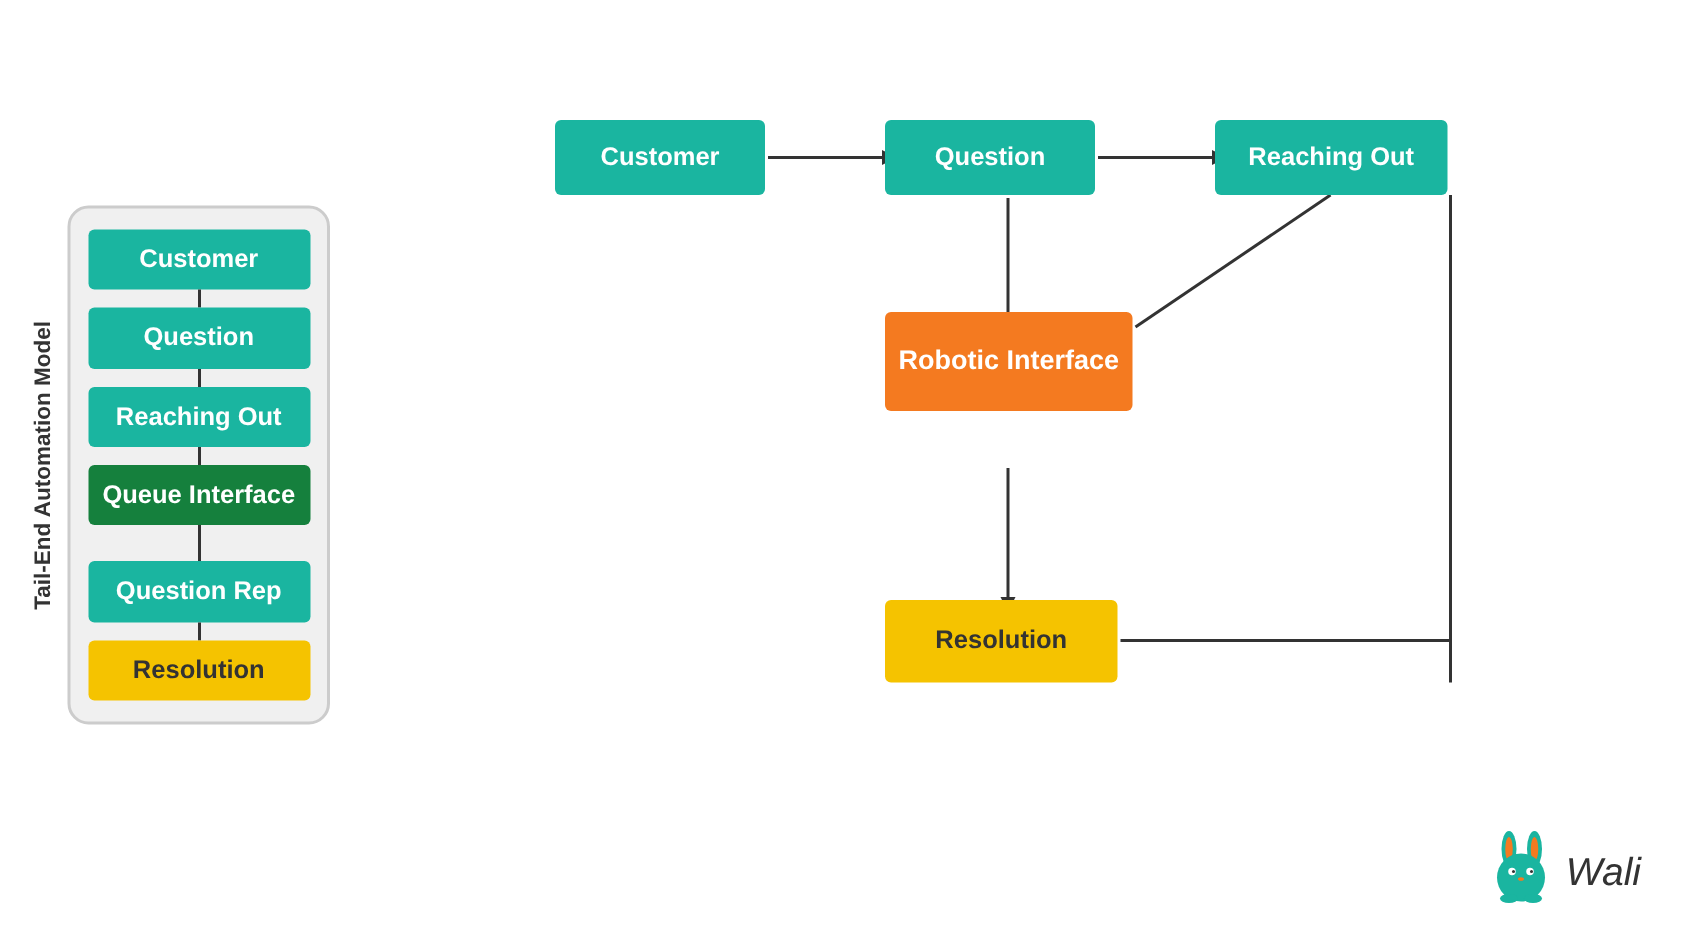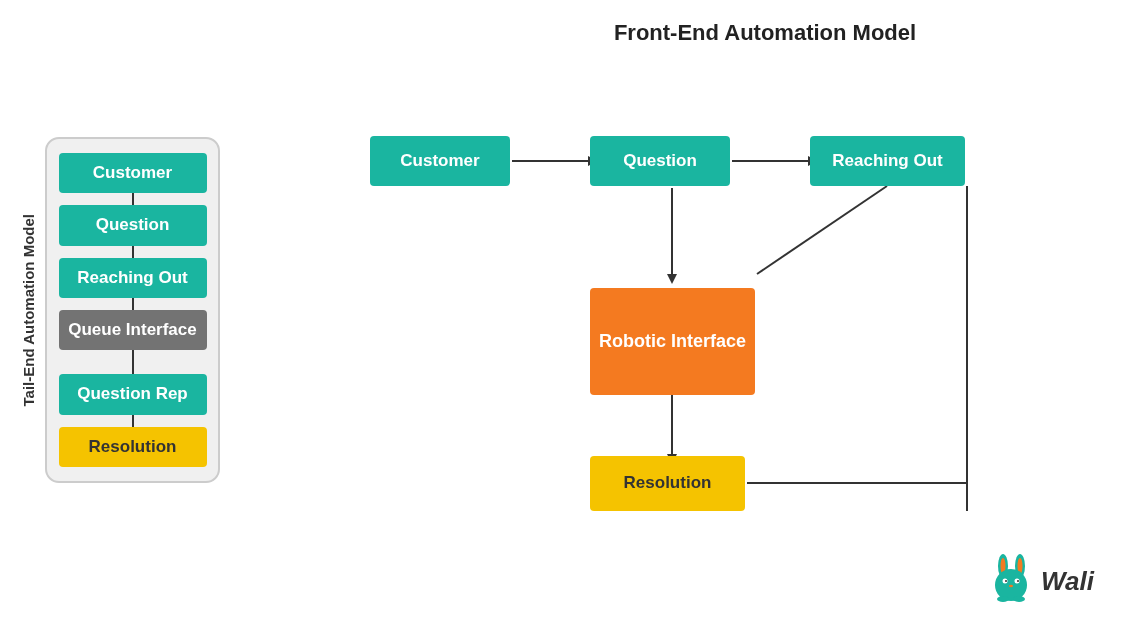"Front-End Automation Model" div.right-title { html: <div>Front-End Automation Model</div> -> none }
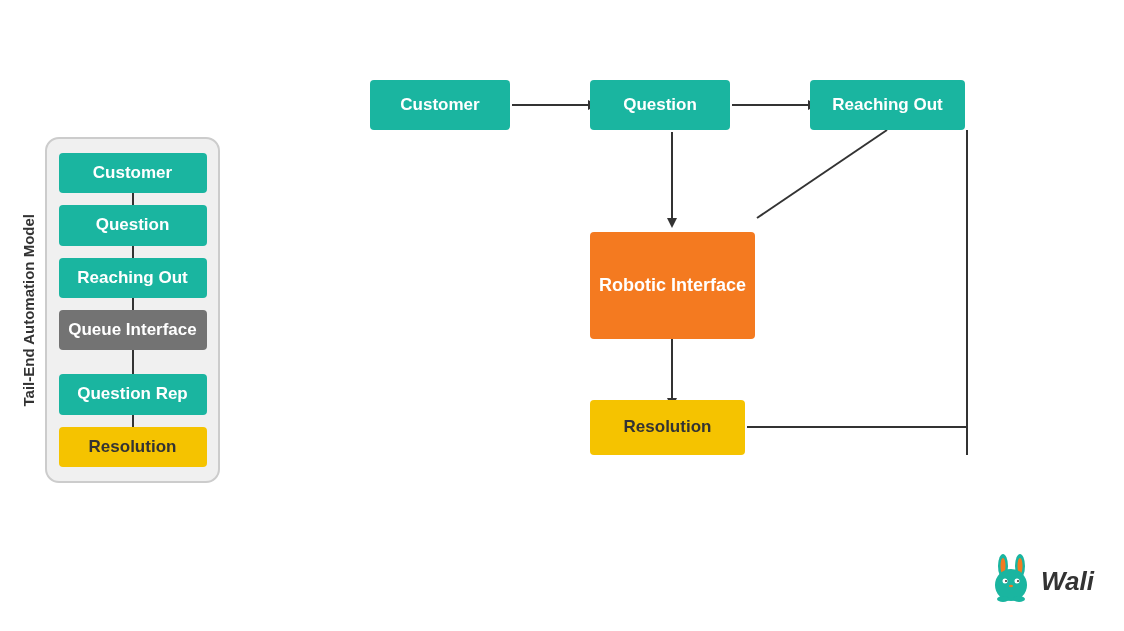"Robotic Interface" div.r-box { height: 107px -> 66px; top: 212px -> 188px }
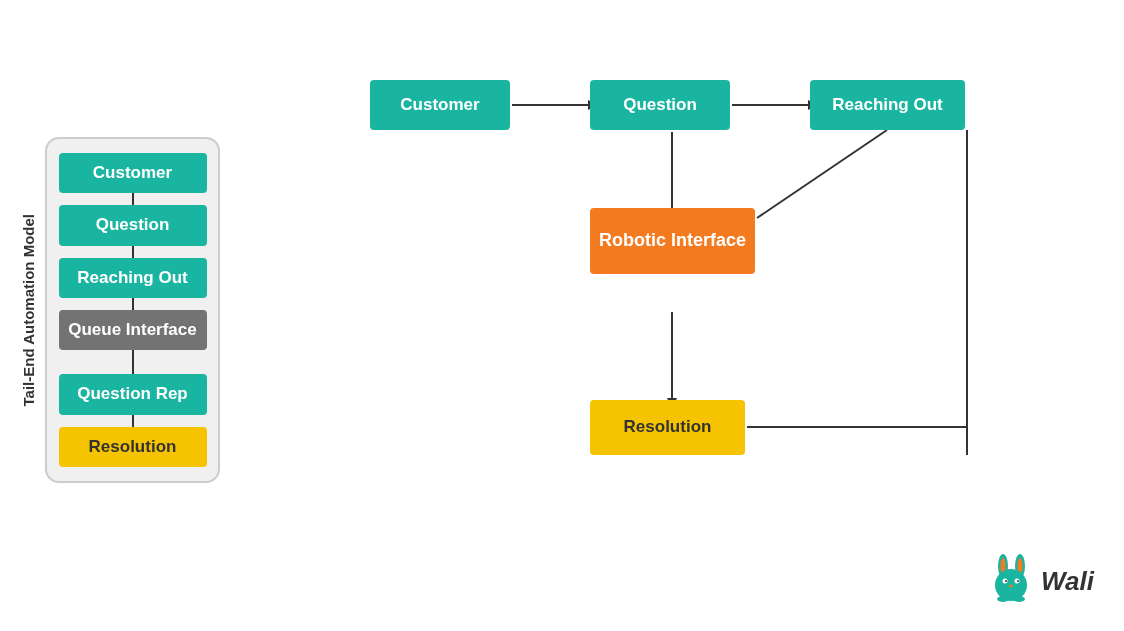"Queue Interface" .orange { background: #737373 -> #15803d }
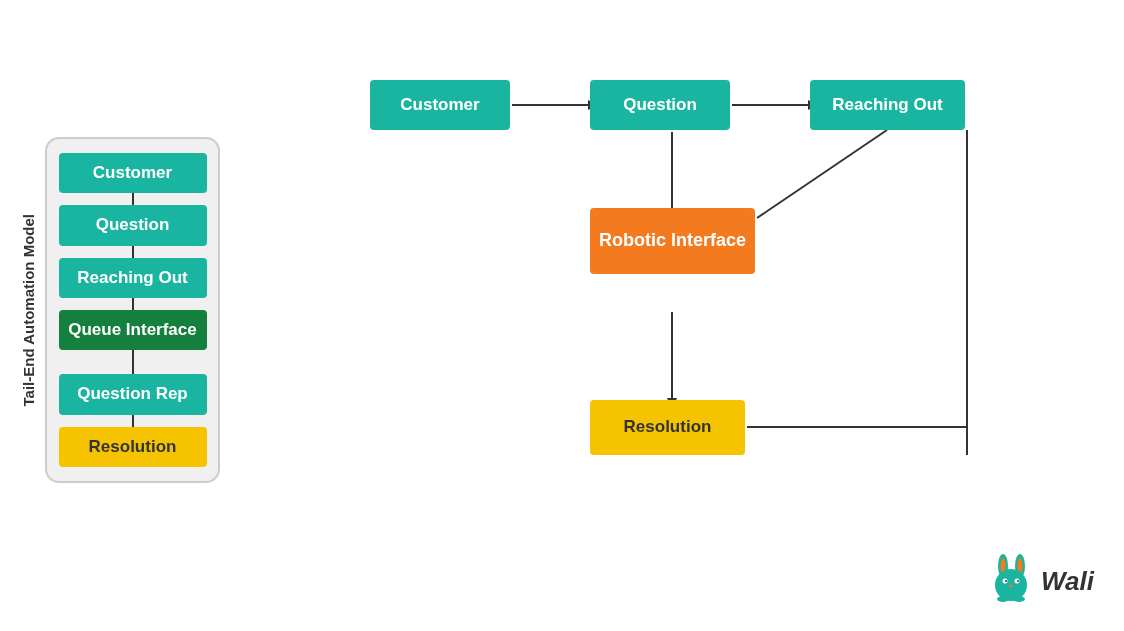"Wali" .wali-text { font-weight: bold -> normal }
